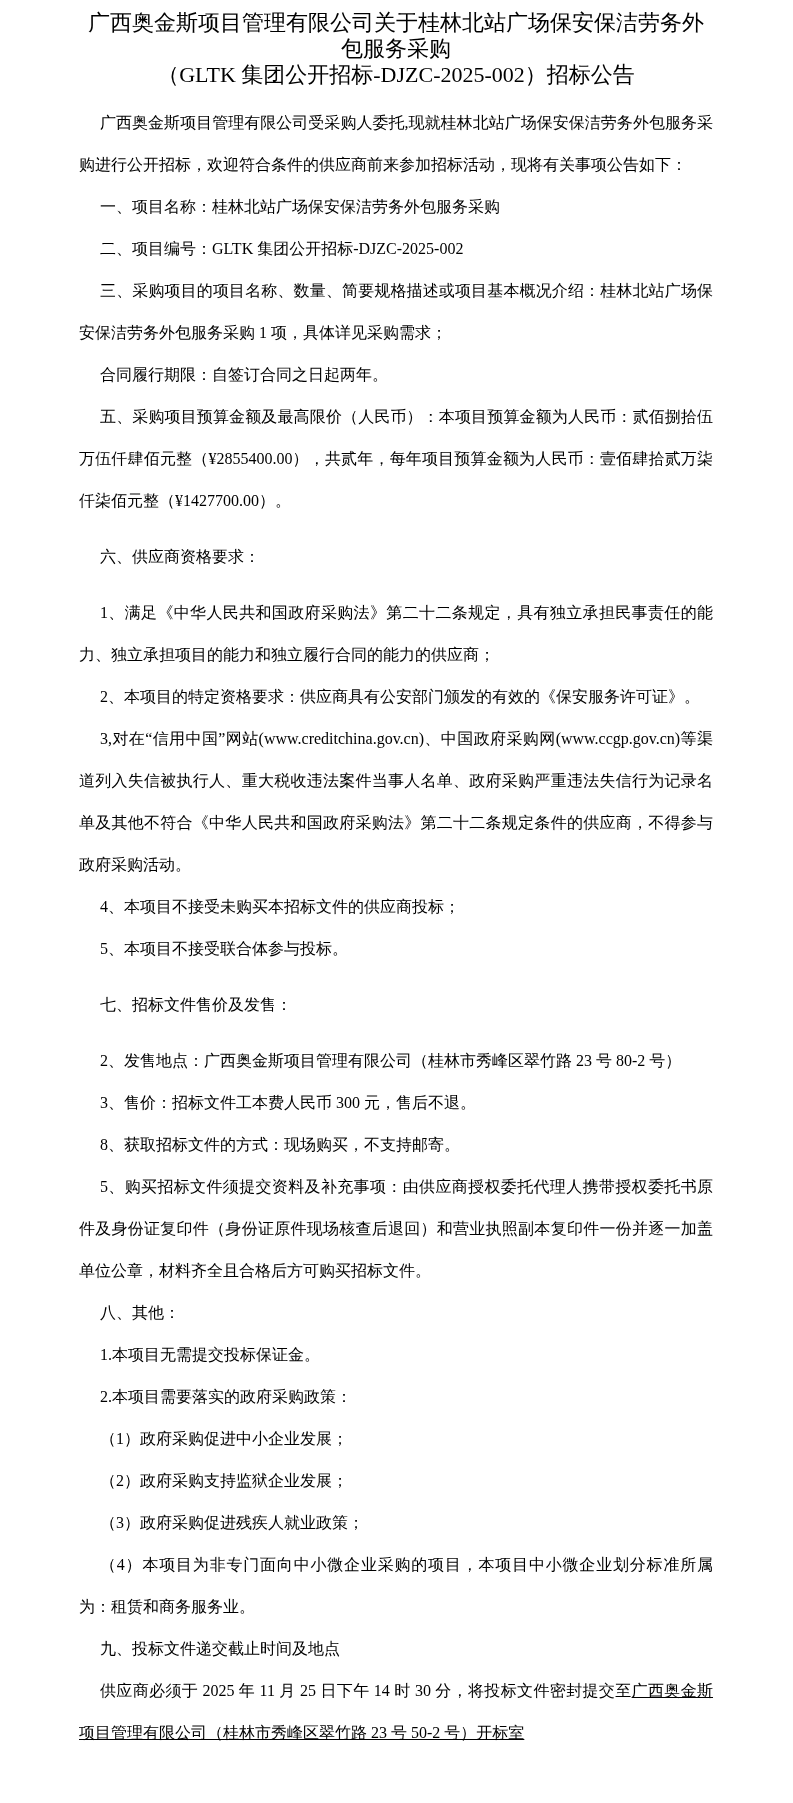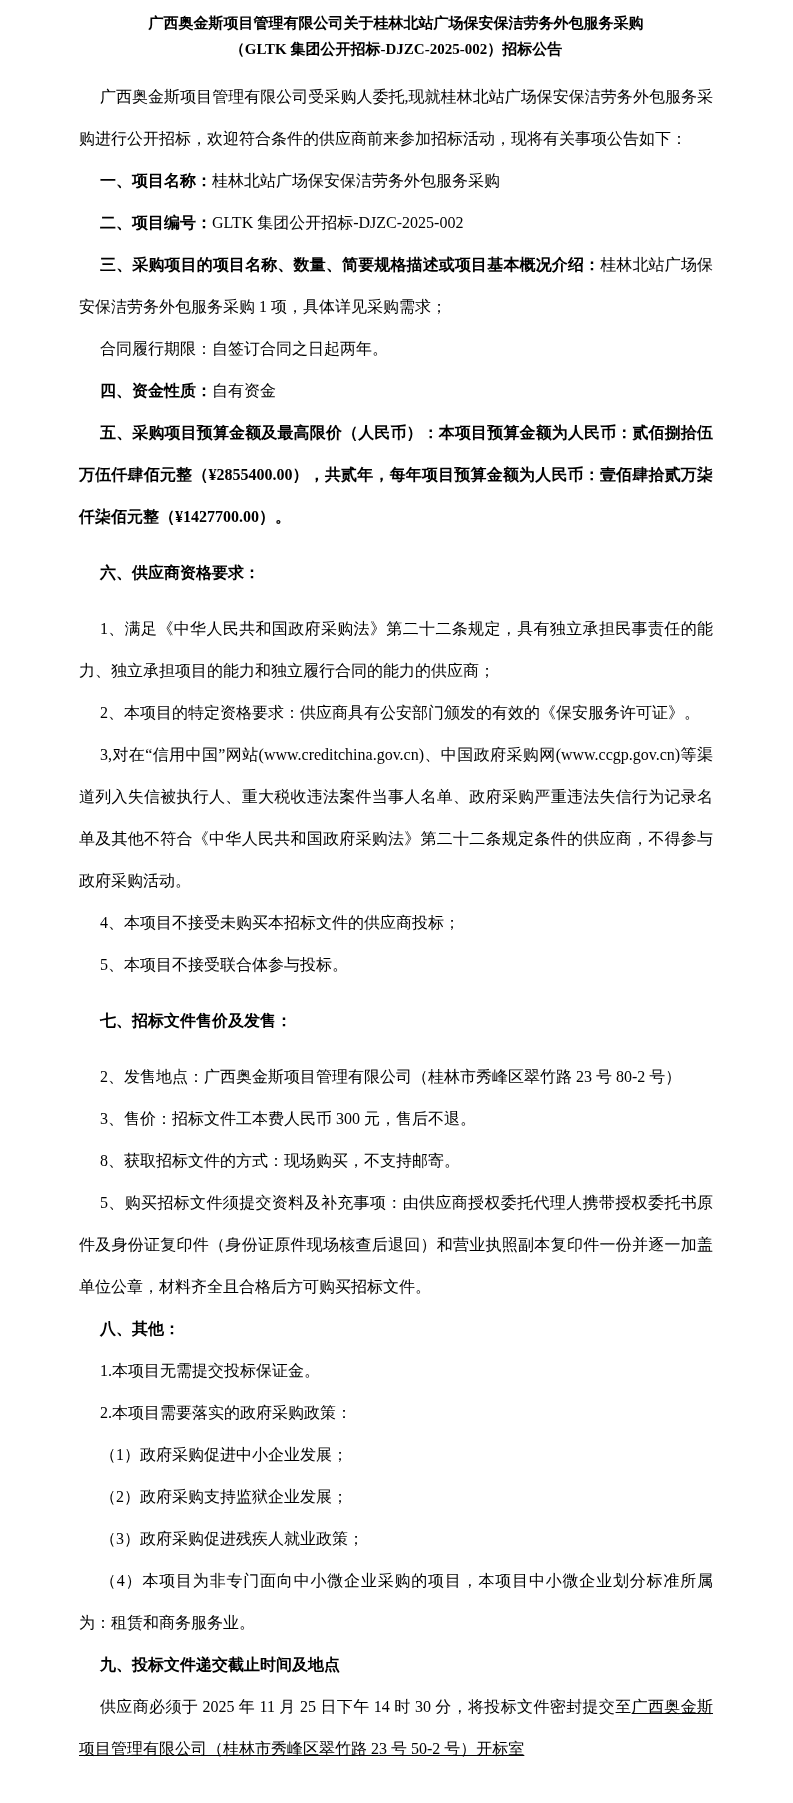"广西奥金斯项目管理有限公司关于桂林北站广场保安保洁劳务外包服务采购" .title { font-size: 15px -> 22px; font-weight: bold -> normal }
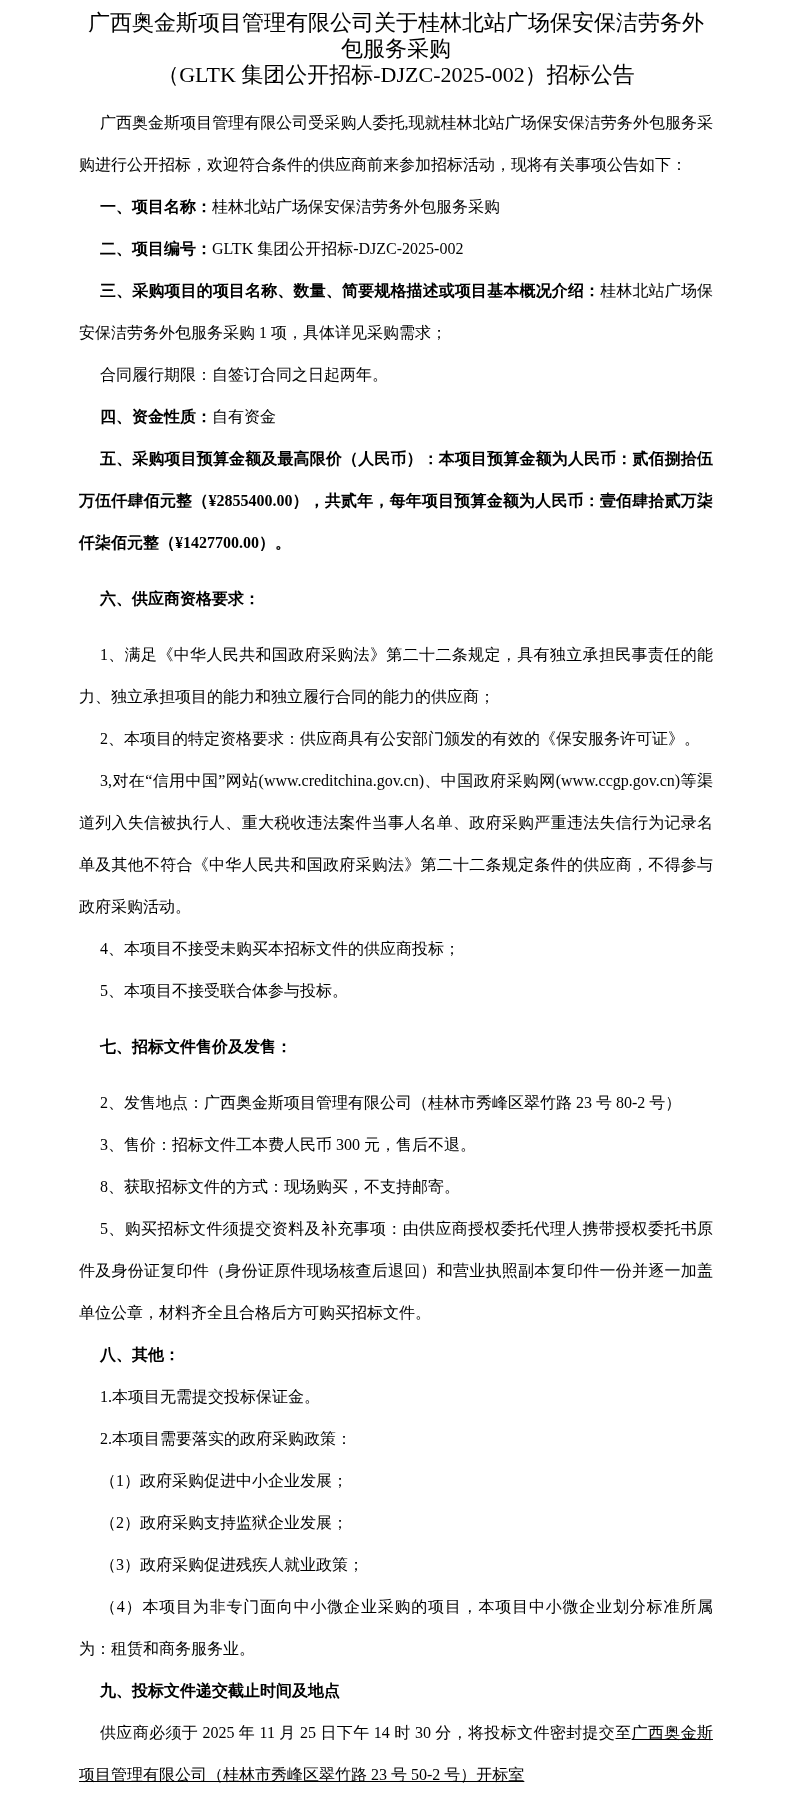"一、项目名称：" .b { font-weight: bold -> normal }
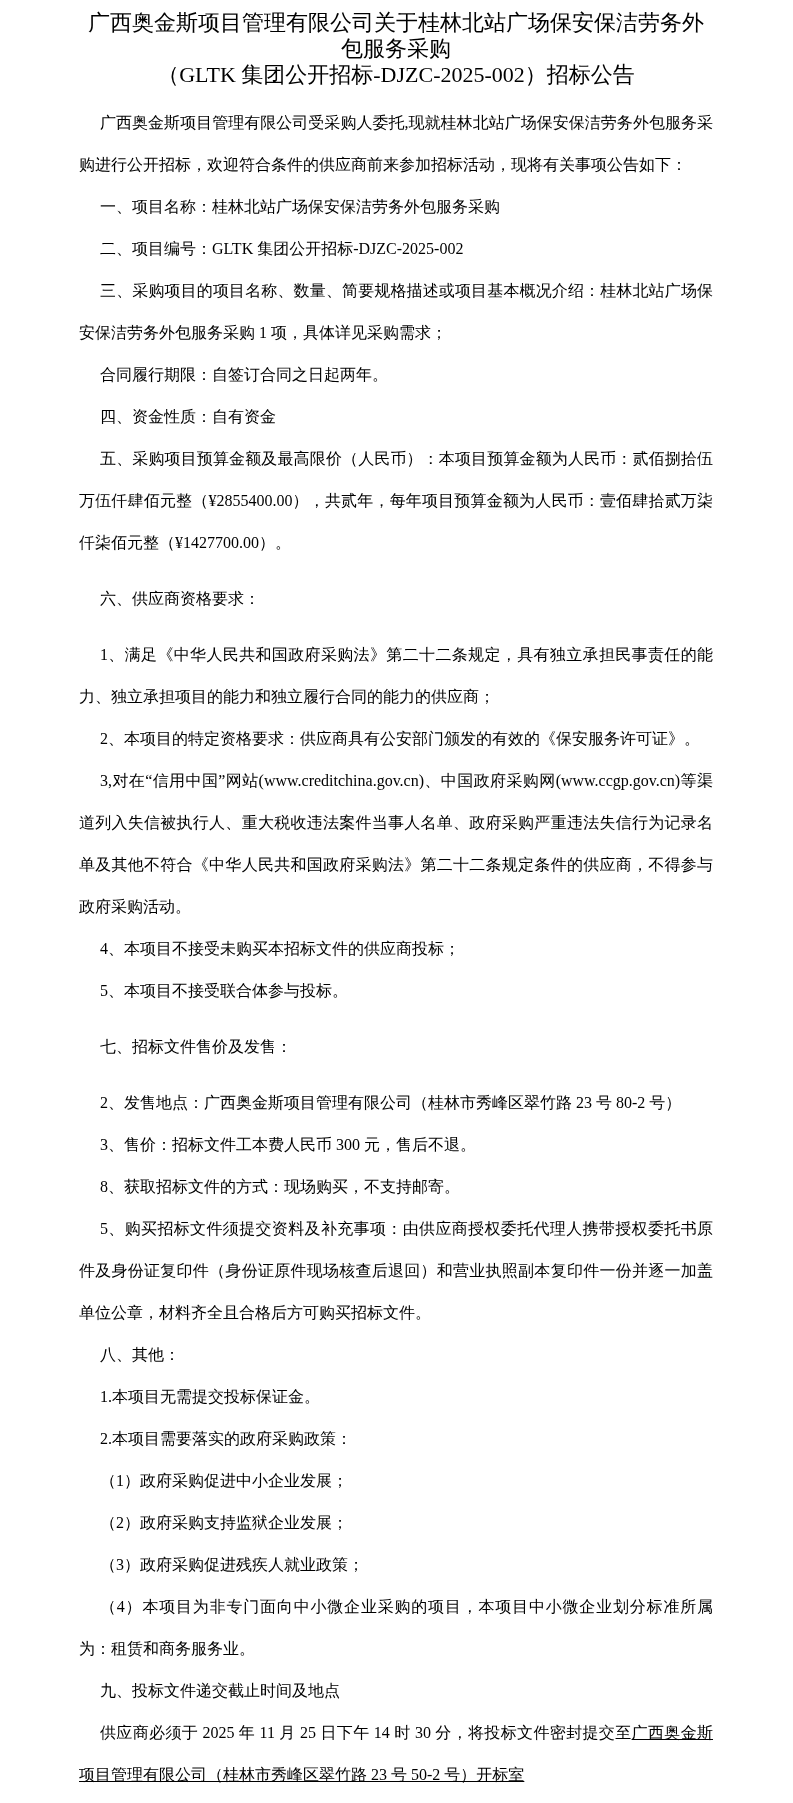"四、资金性质：自有资金" p.para { html: <p><span>四、资金性质：</span><span>自有资金</span></p> -> none }
